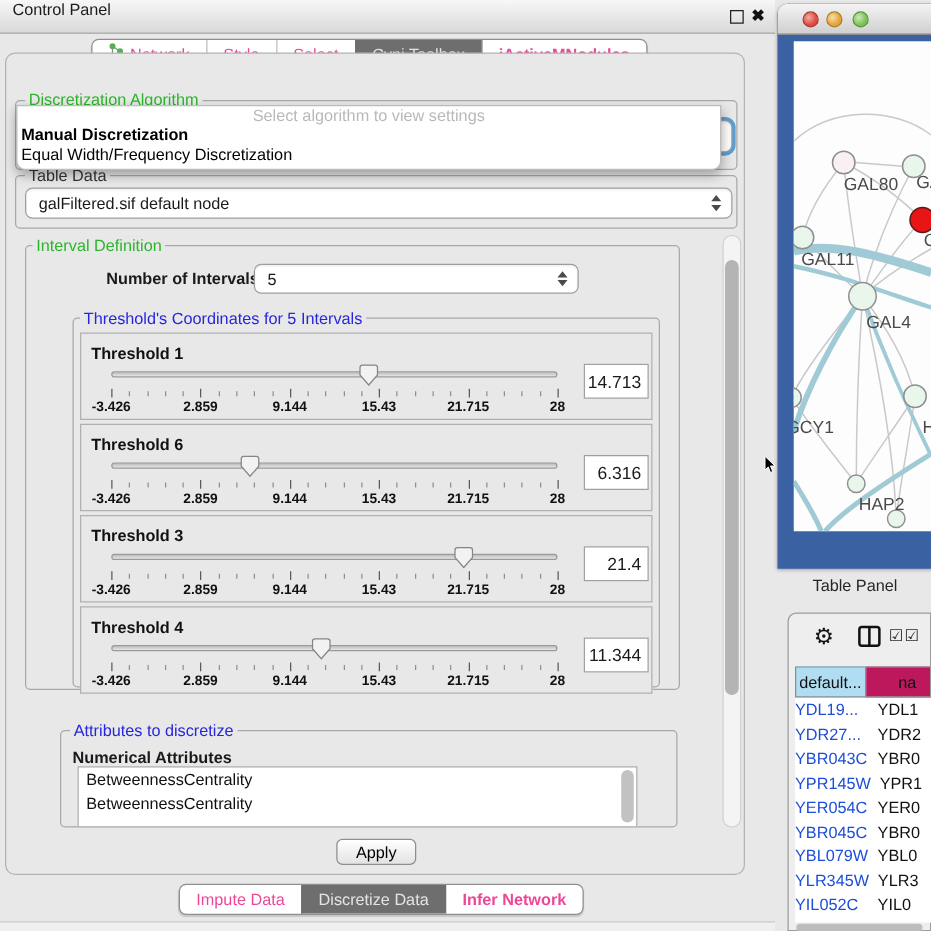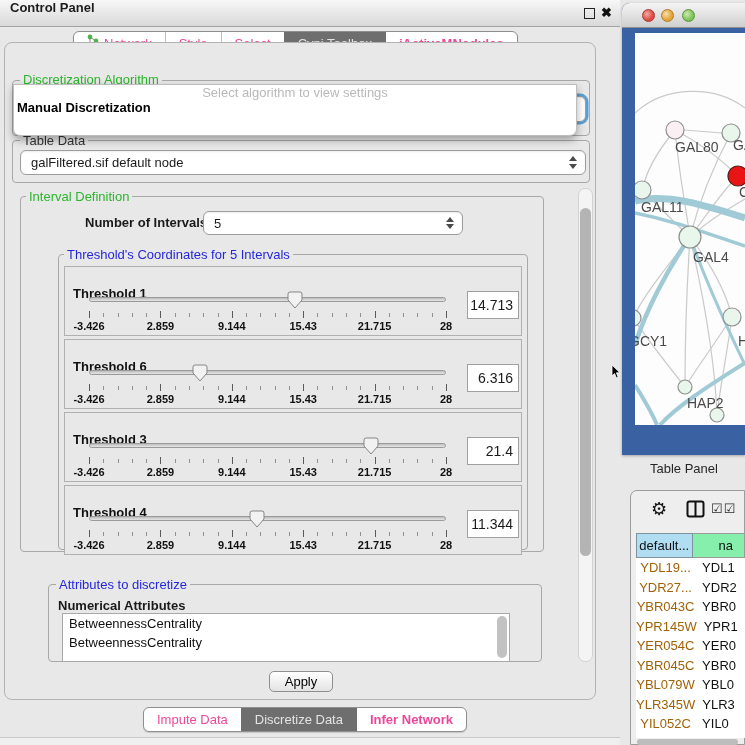"Control Panel" .cp-title { font-weight: bold -> none }
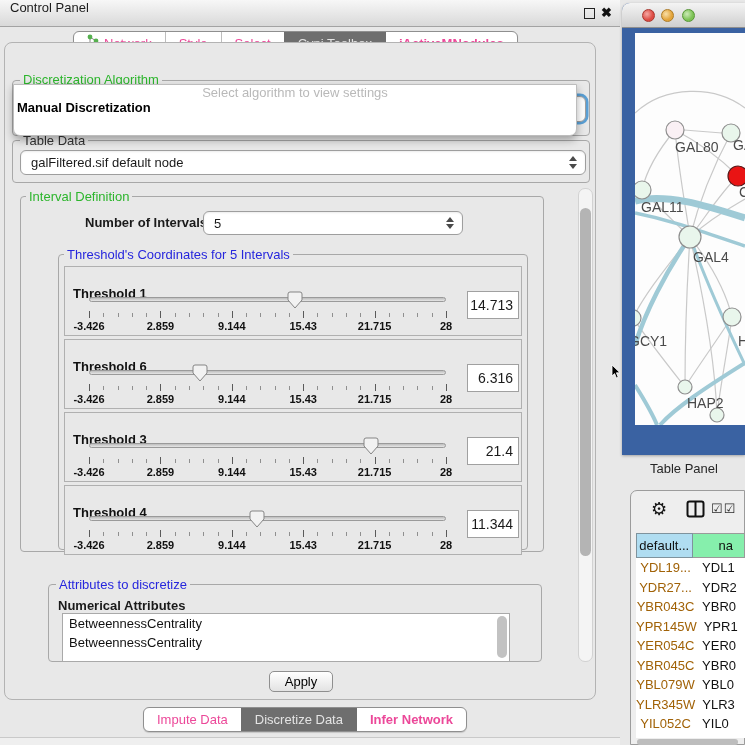"Equal Width/Frequency Discretization" div.popup-item { html: none -> <div>Equal Width/Frequency Discretization</div> }
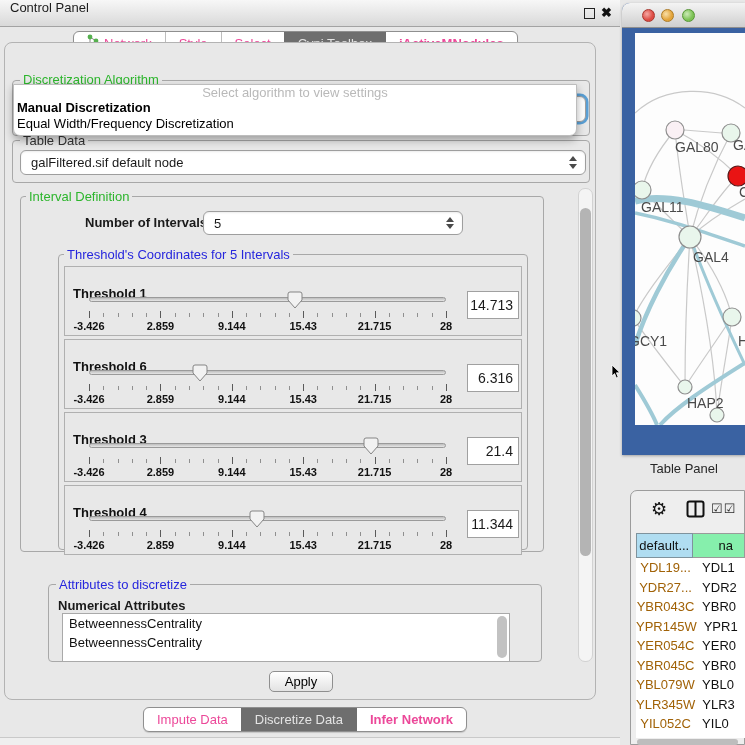"Threshold 1" .th-label { top: 19px -> 8px }
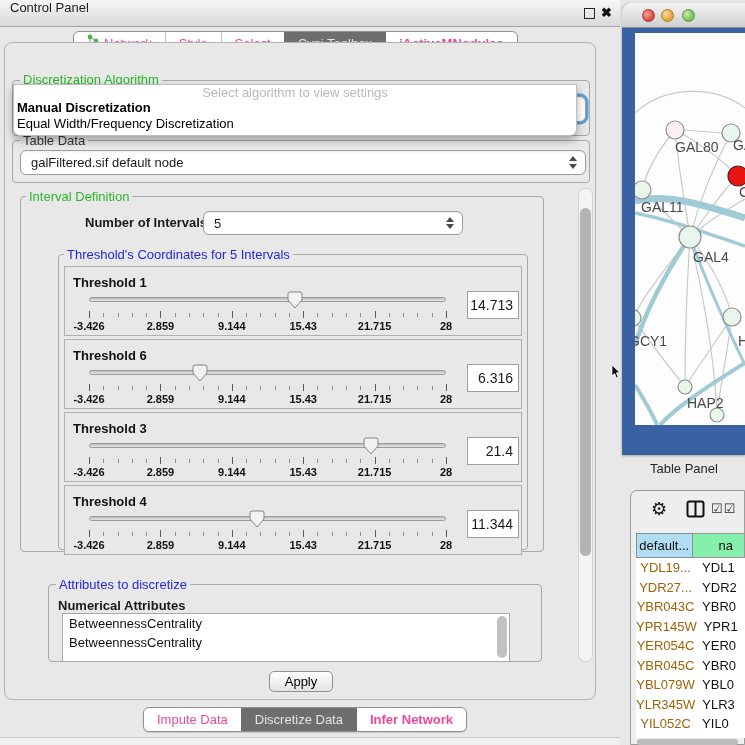"na" .tbl-header .c2 { background: #86efac -> #be185d }
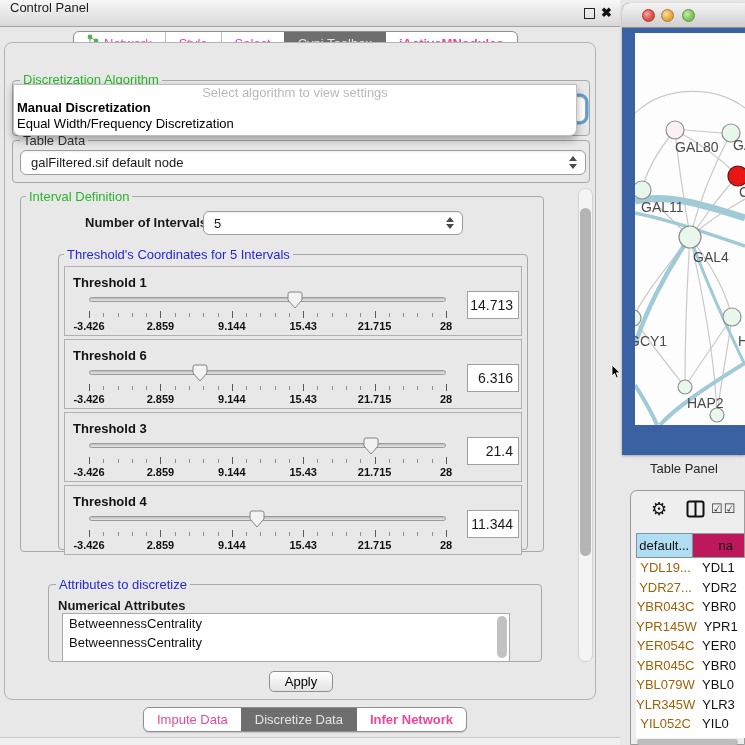"YDL19..." .tbl-row .c1 { color: #a16207 -> #1d4ed8; text-align: center -> left }
